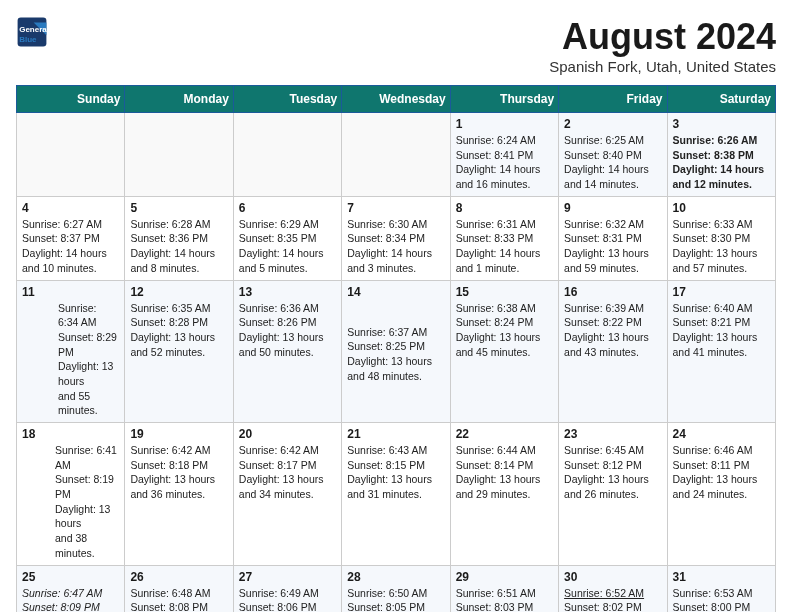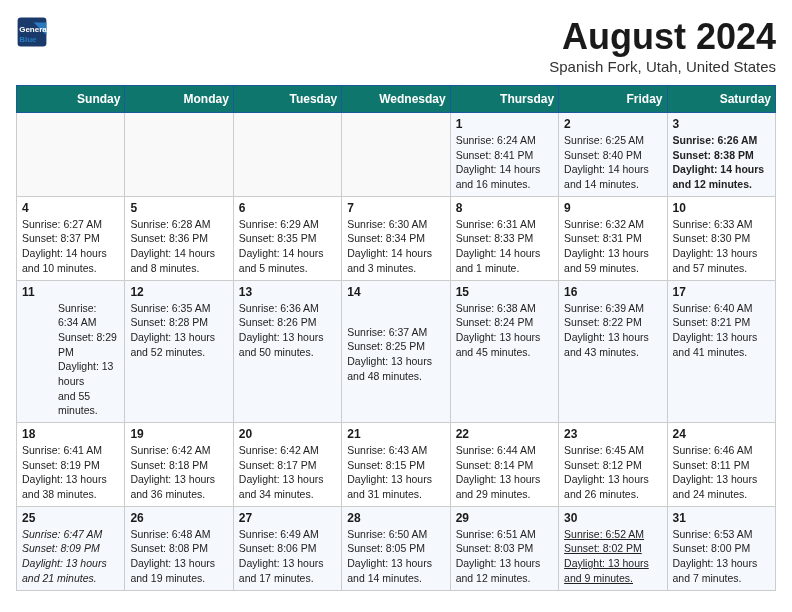"Sunrise: 6:41 AM" div.day-info { margin-left: none -> 33px }
